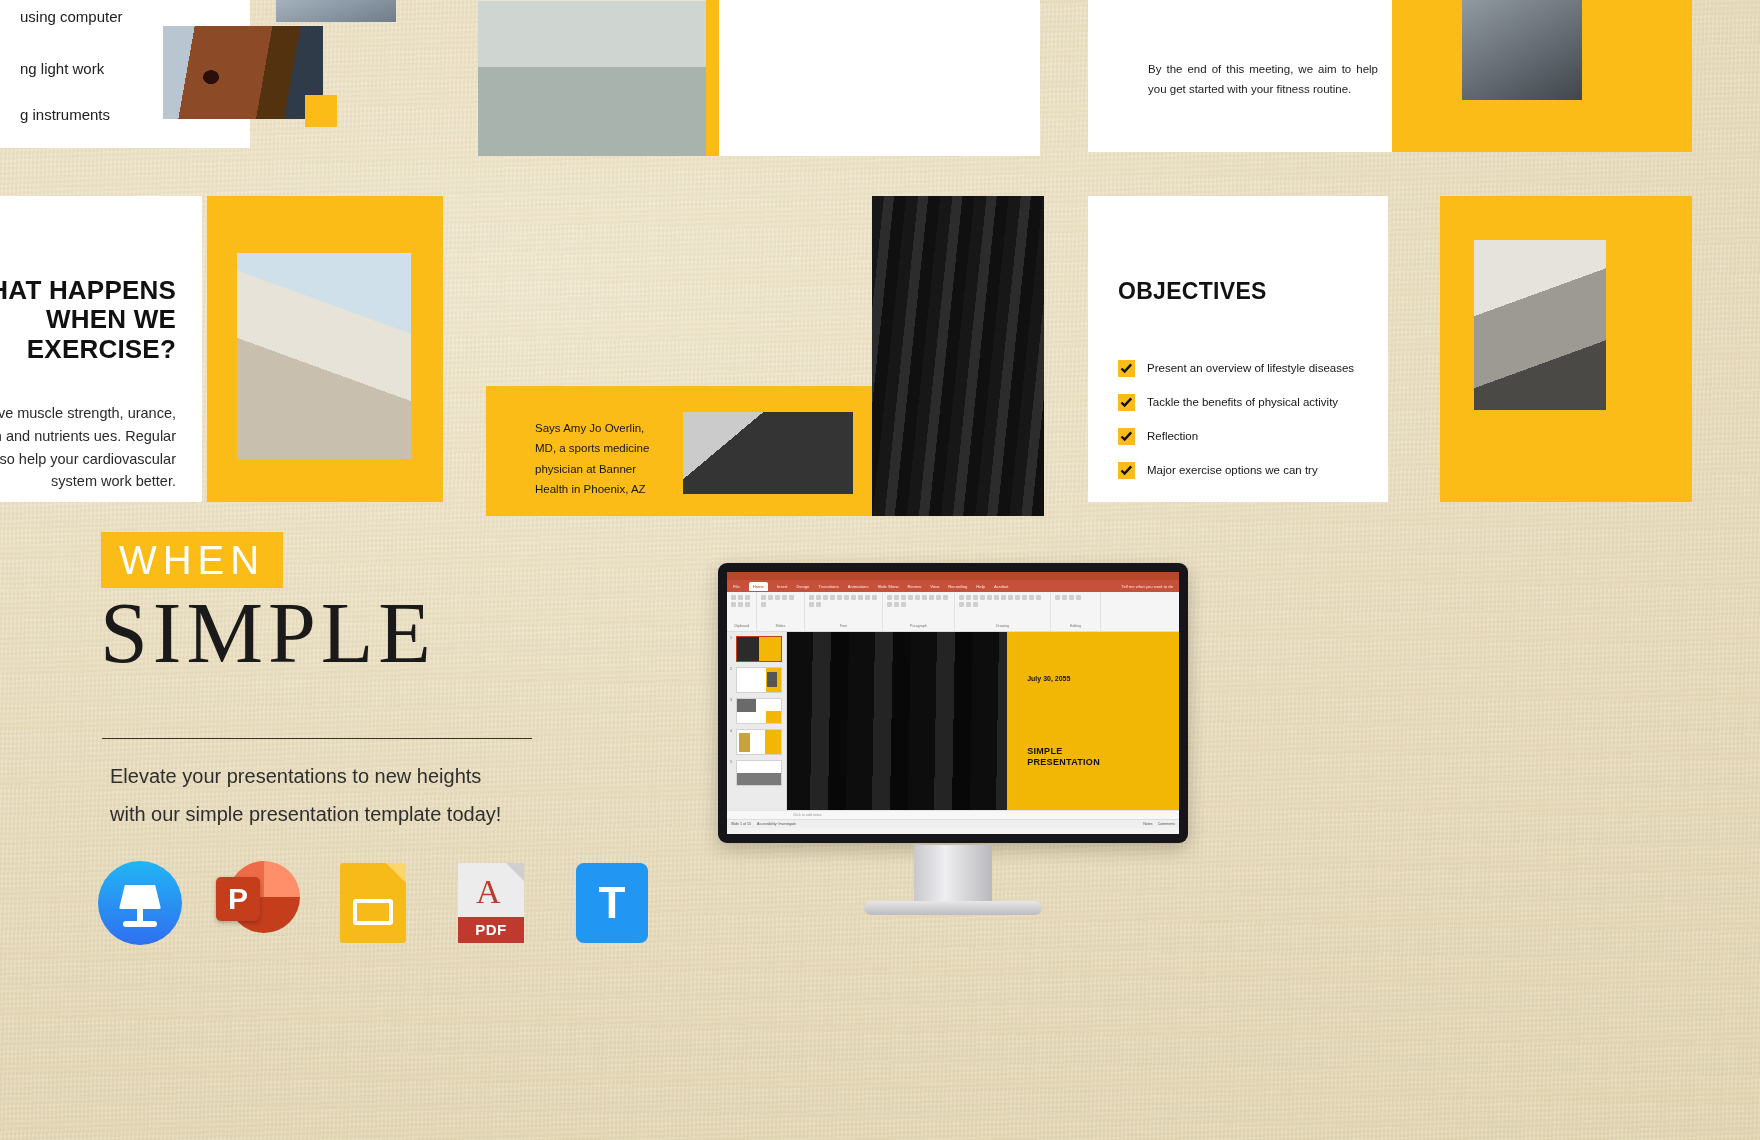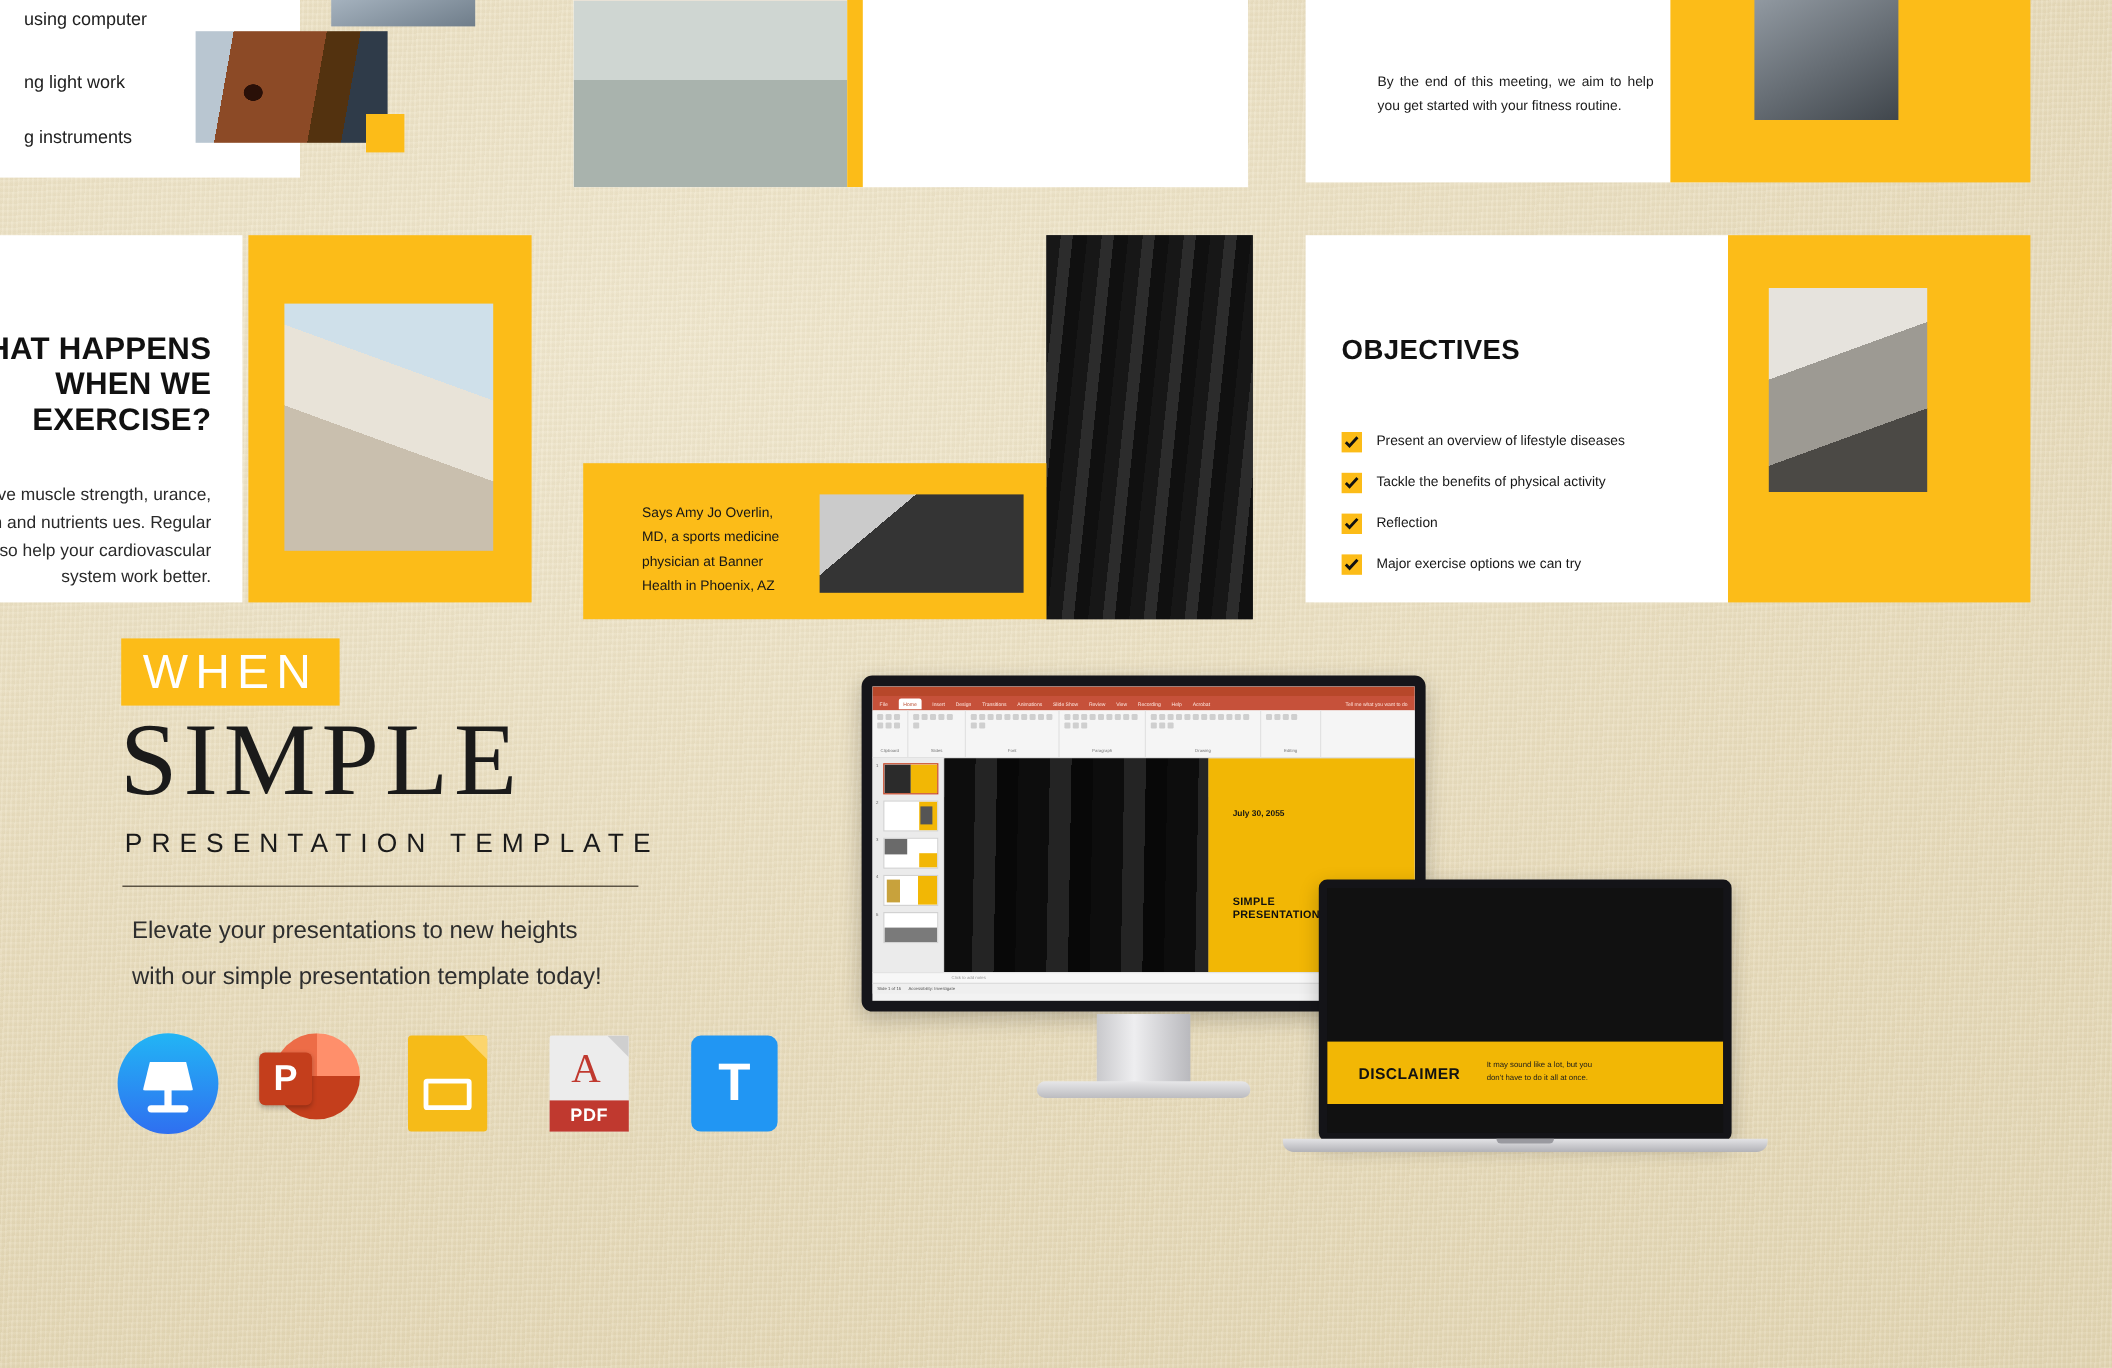"OBJECTIVES" #slideMR { width: 352px -> 300px }
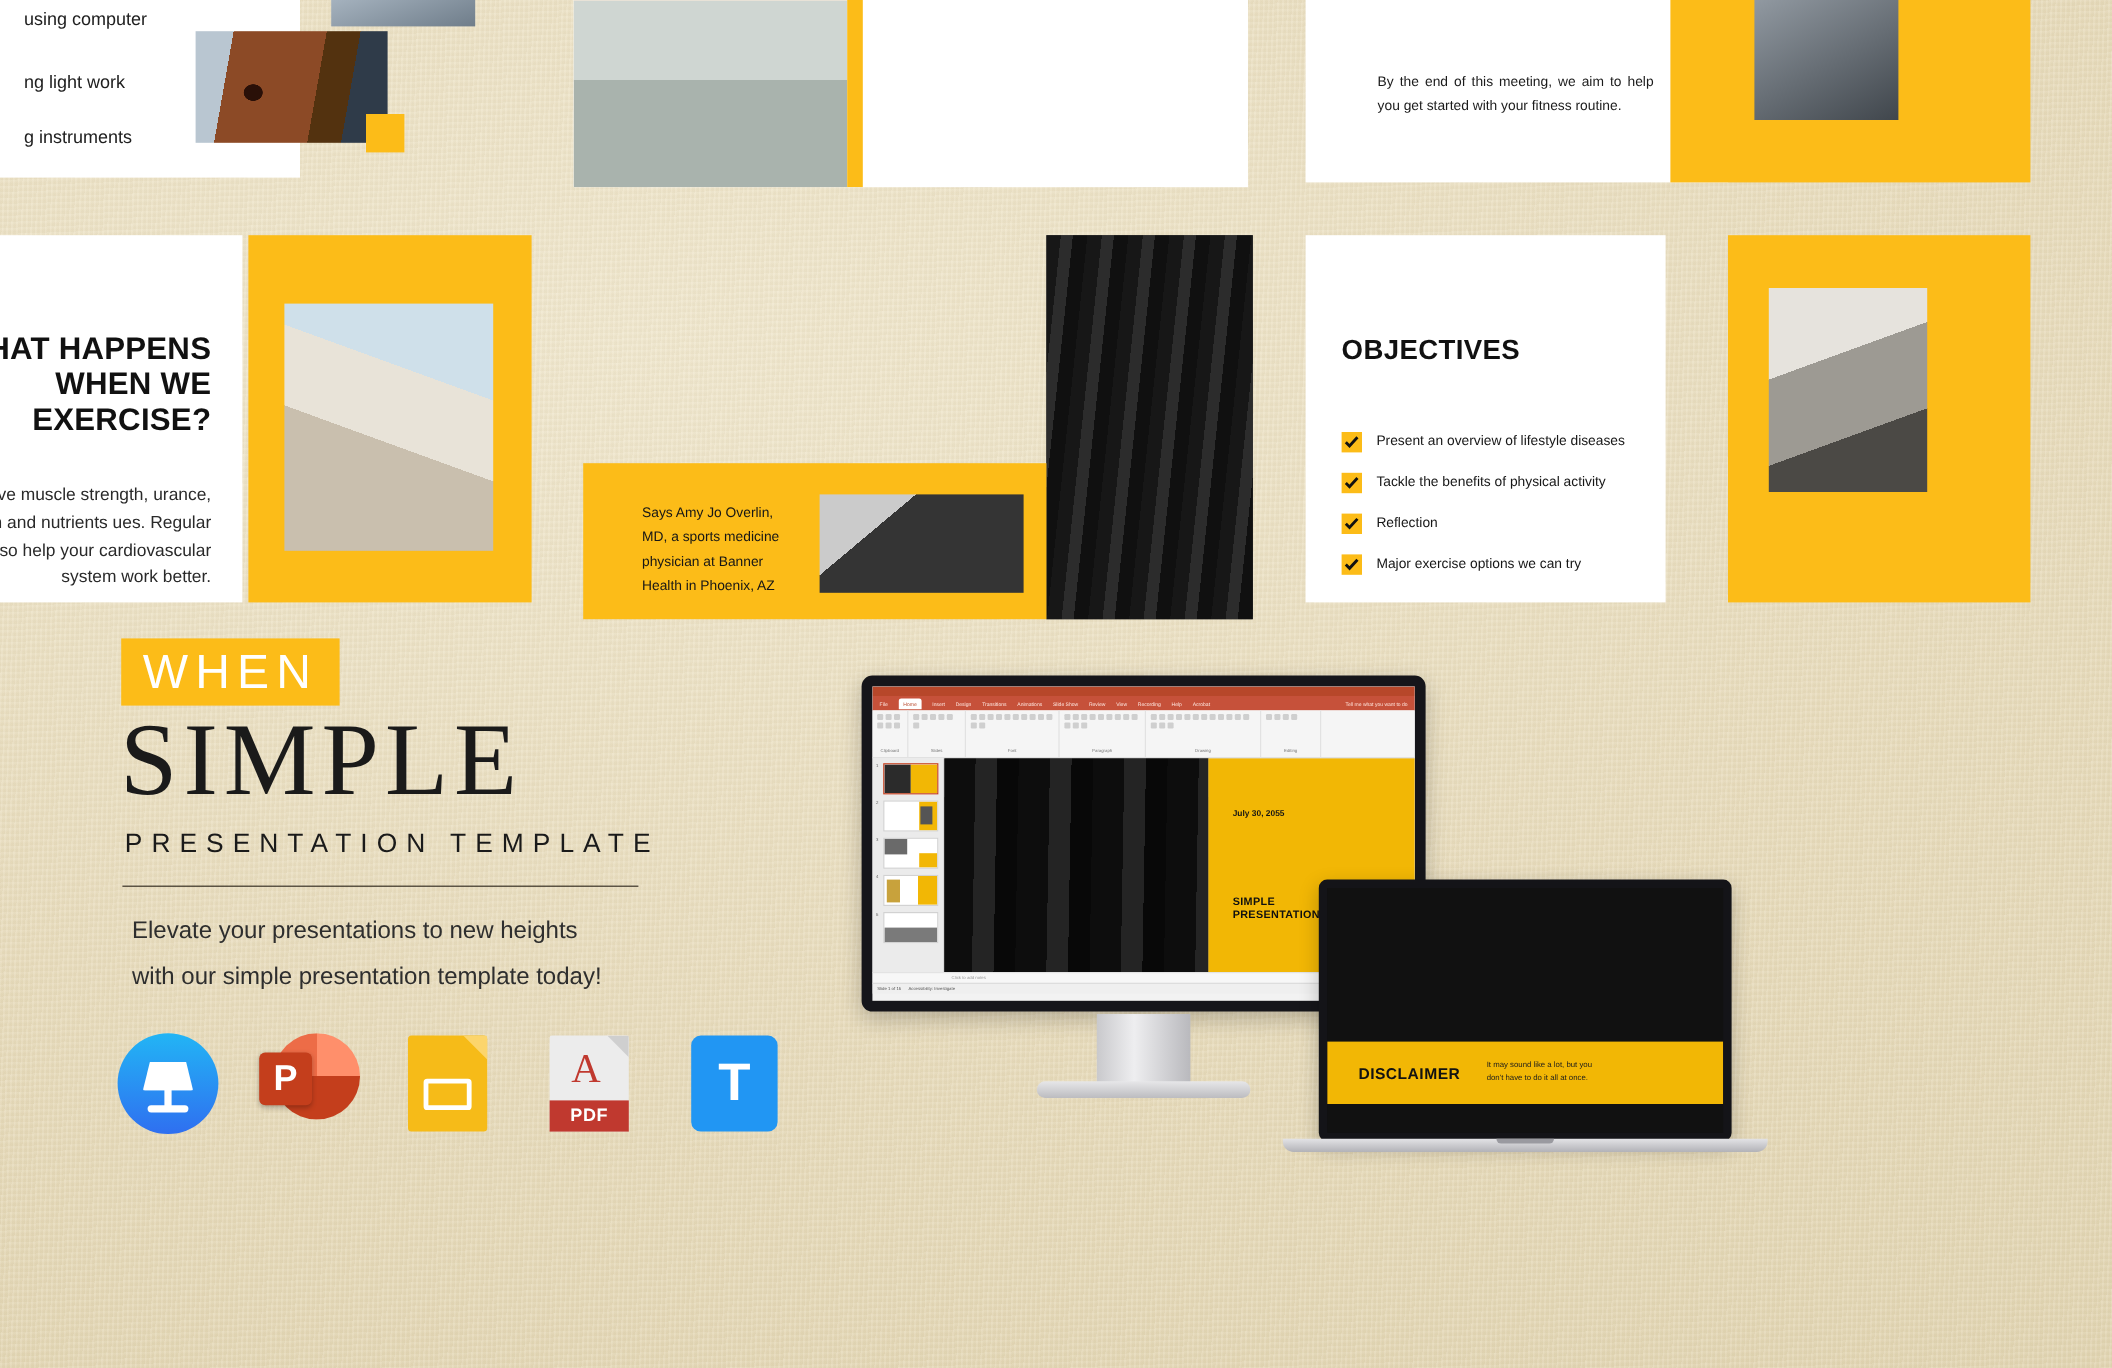"PRESENTATION TEMPLATE" div { html: <div>PRESENTATION TEMPLATE</div> -> none }
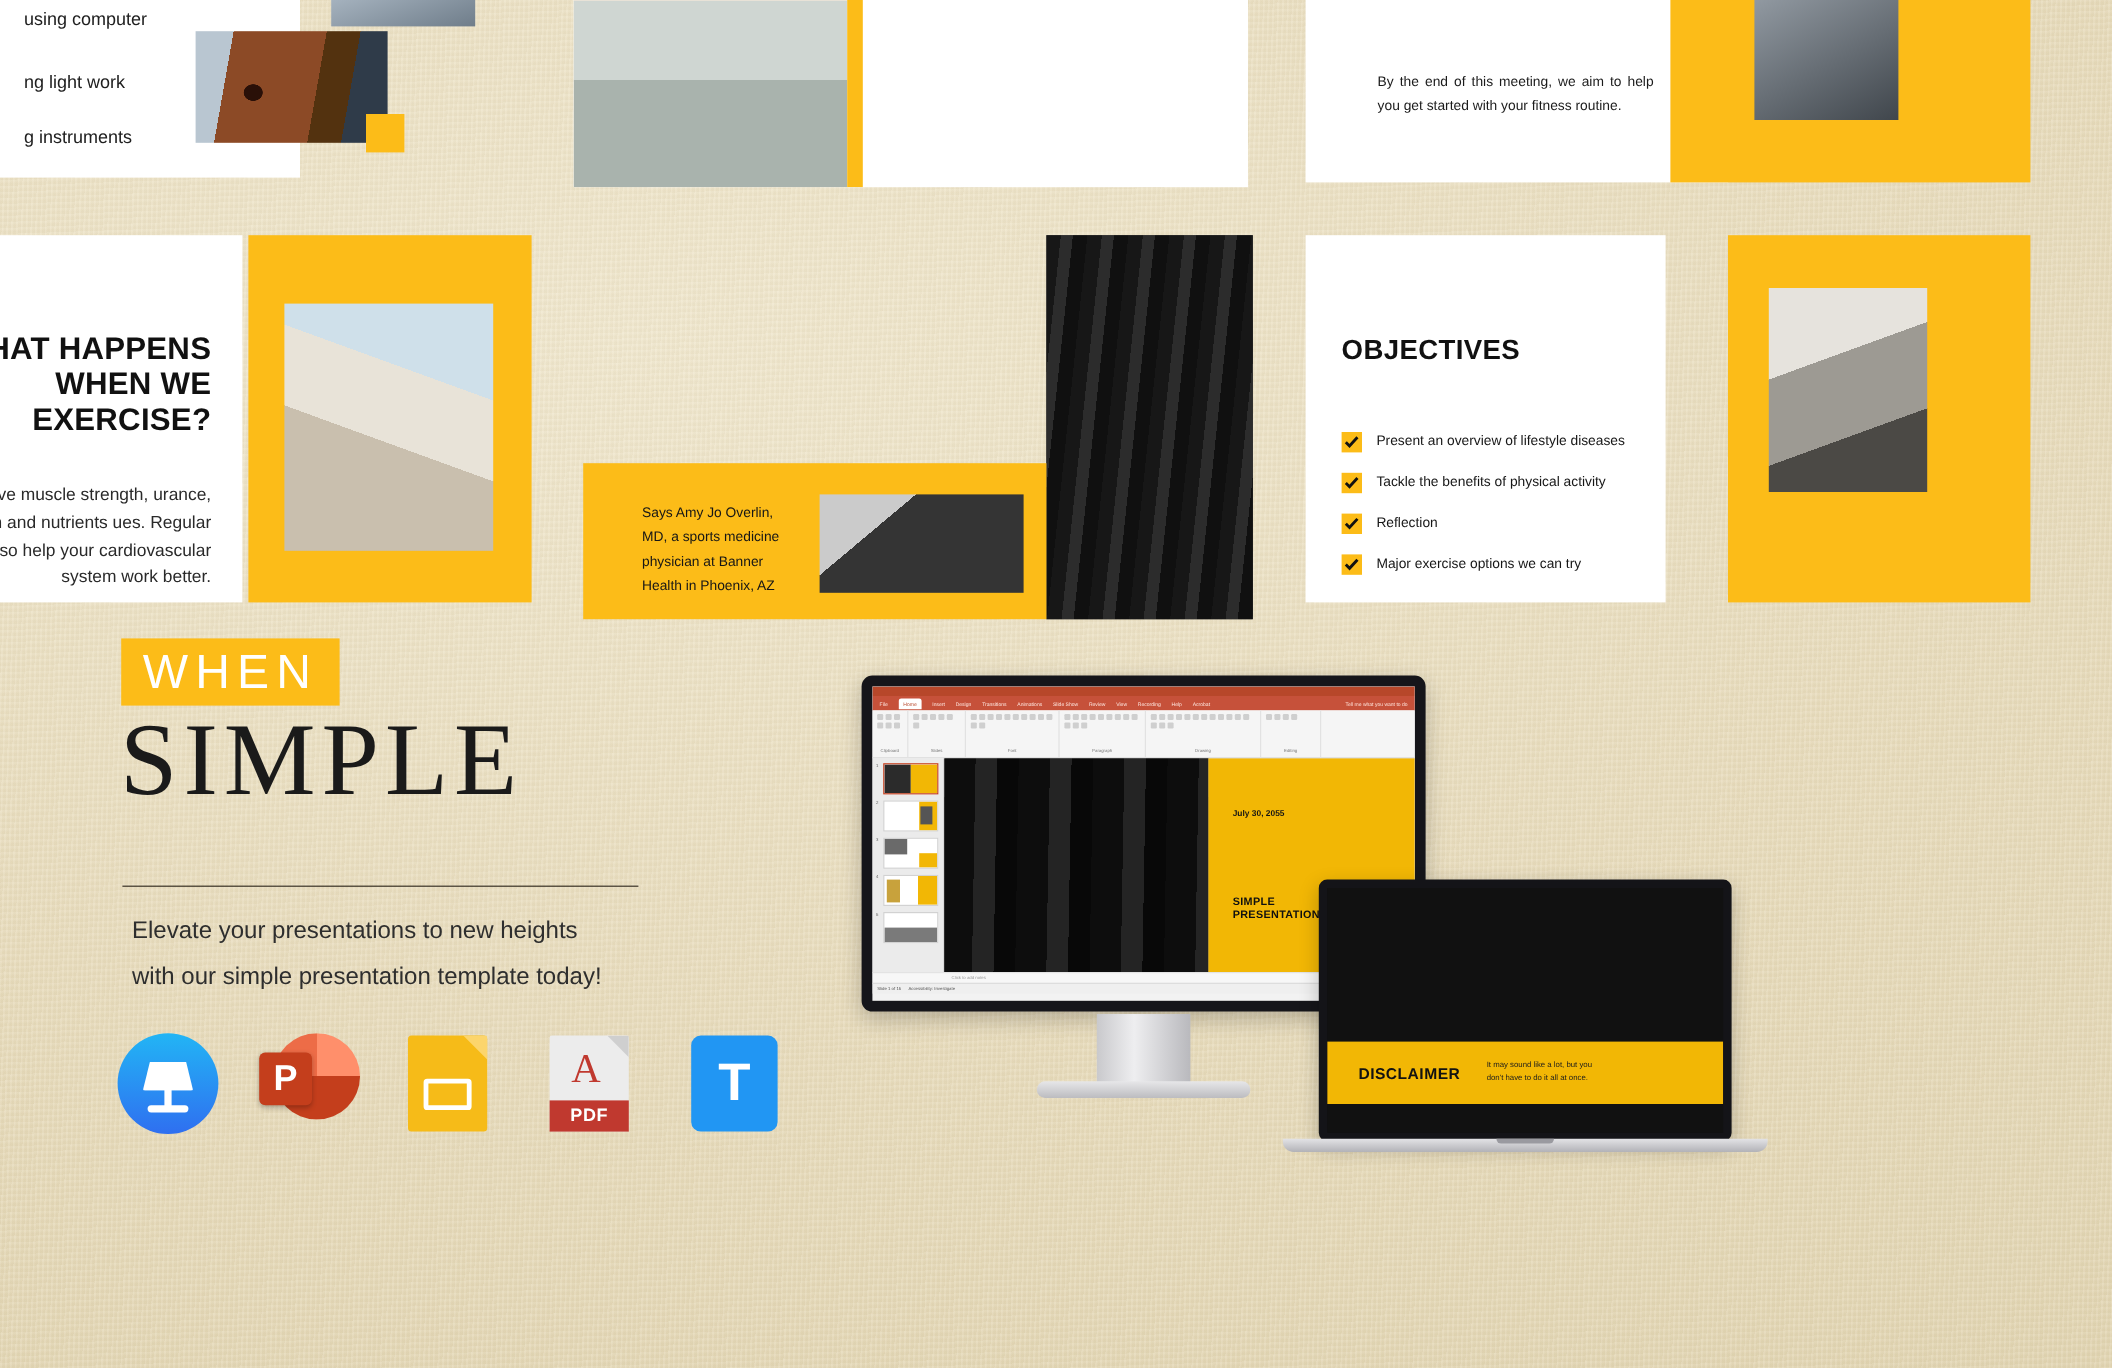"DISCLAIMER" div { html: <div> <div> <div> <div> <div>DISCLAIMER</div> <div> <span>It may sound like a lot, but you</span><br> <span>don't have to do it all at once.</span> </div> </div> </div> </div> <div></div> <div></div> </div> -> none }
